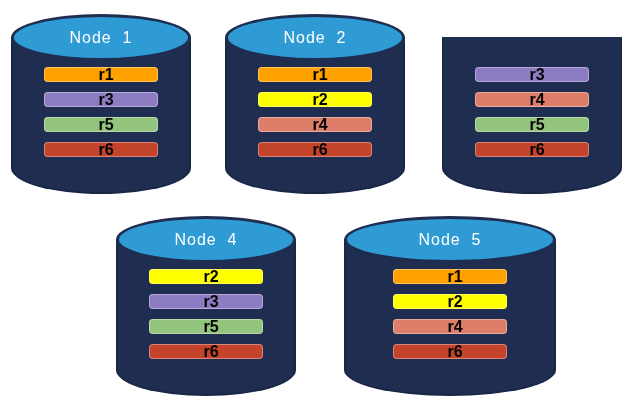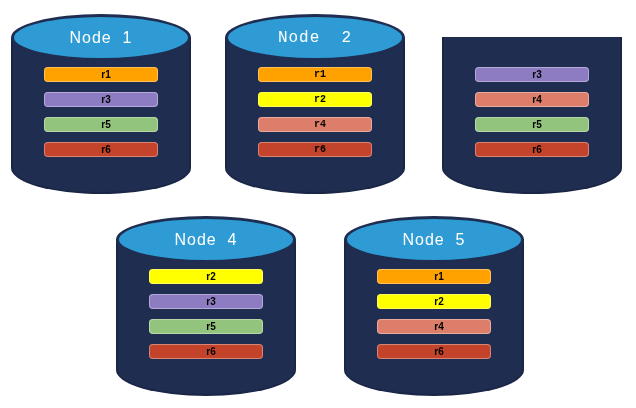"Node 2" div.cylinder { font-family: Liberation Mono, monospace -> none }
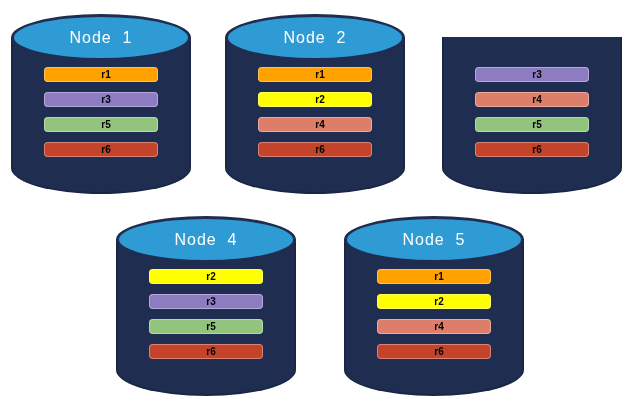"r1" .replica-label { font-size: 10px -> 16px }
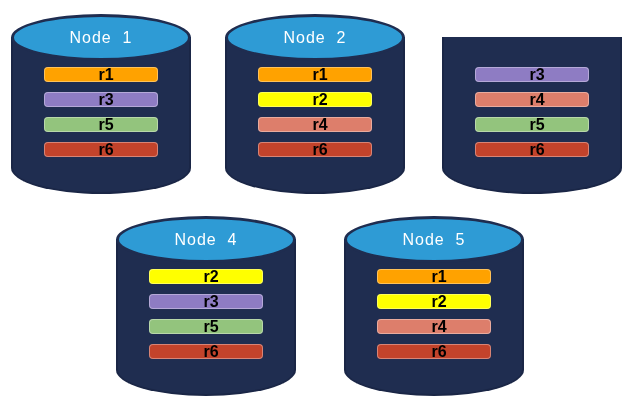"Node 5" div.cylinder { padding-left: none -> 32px }
